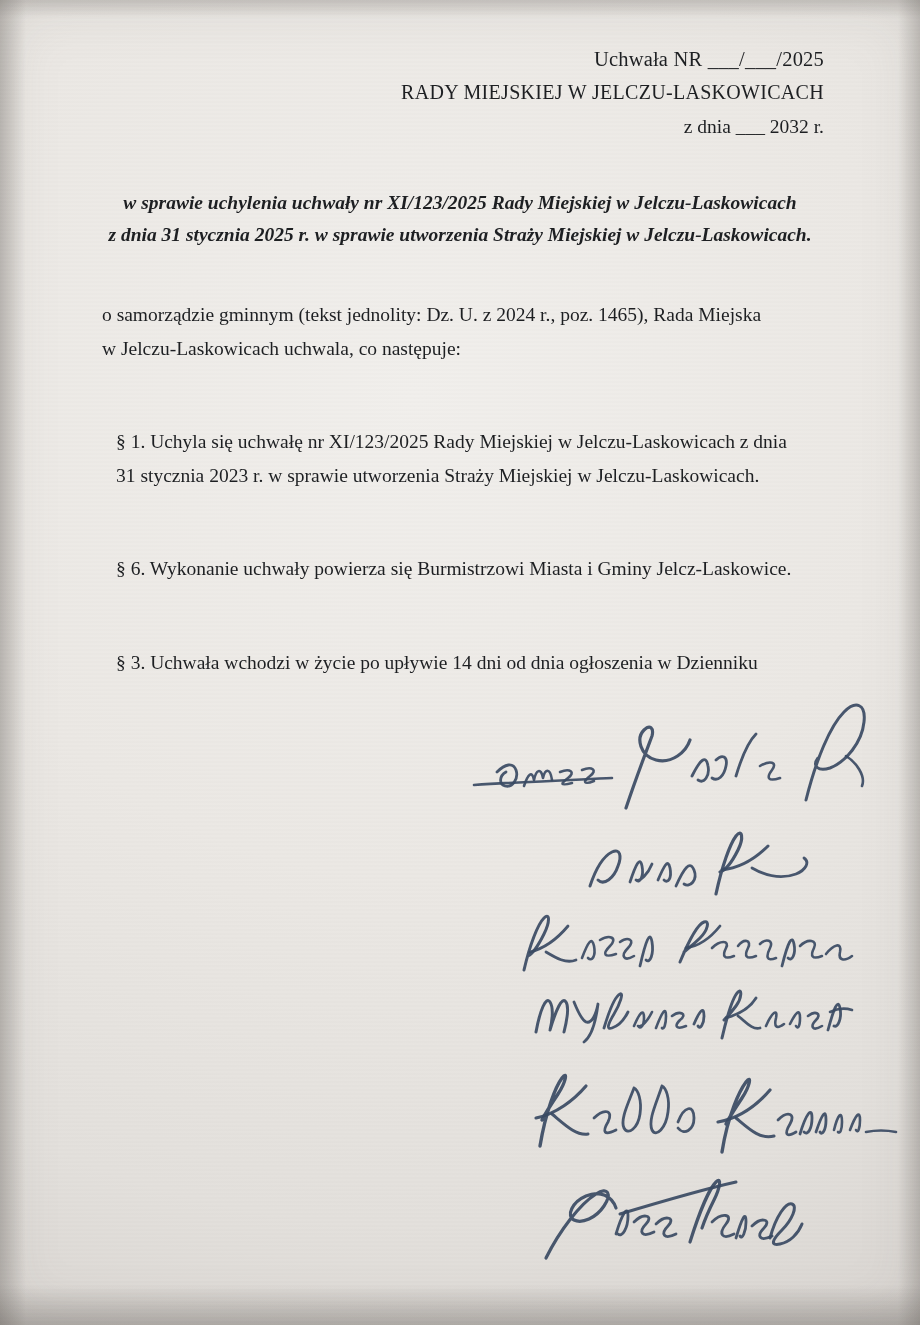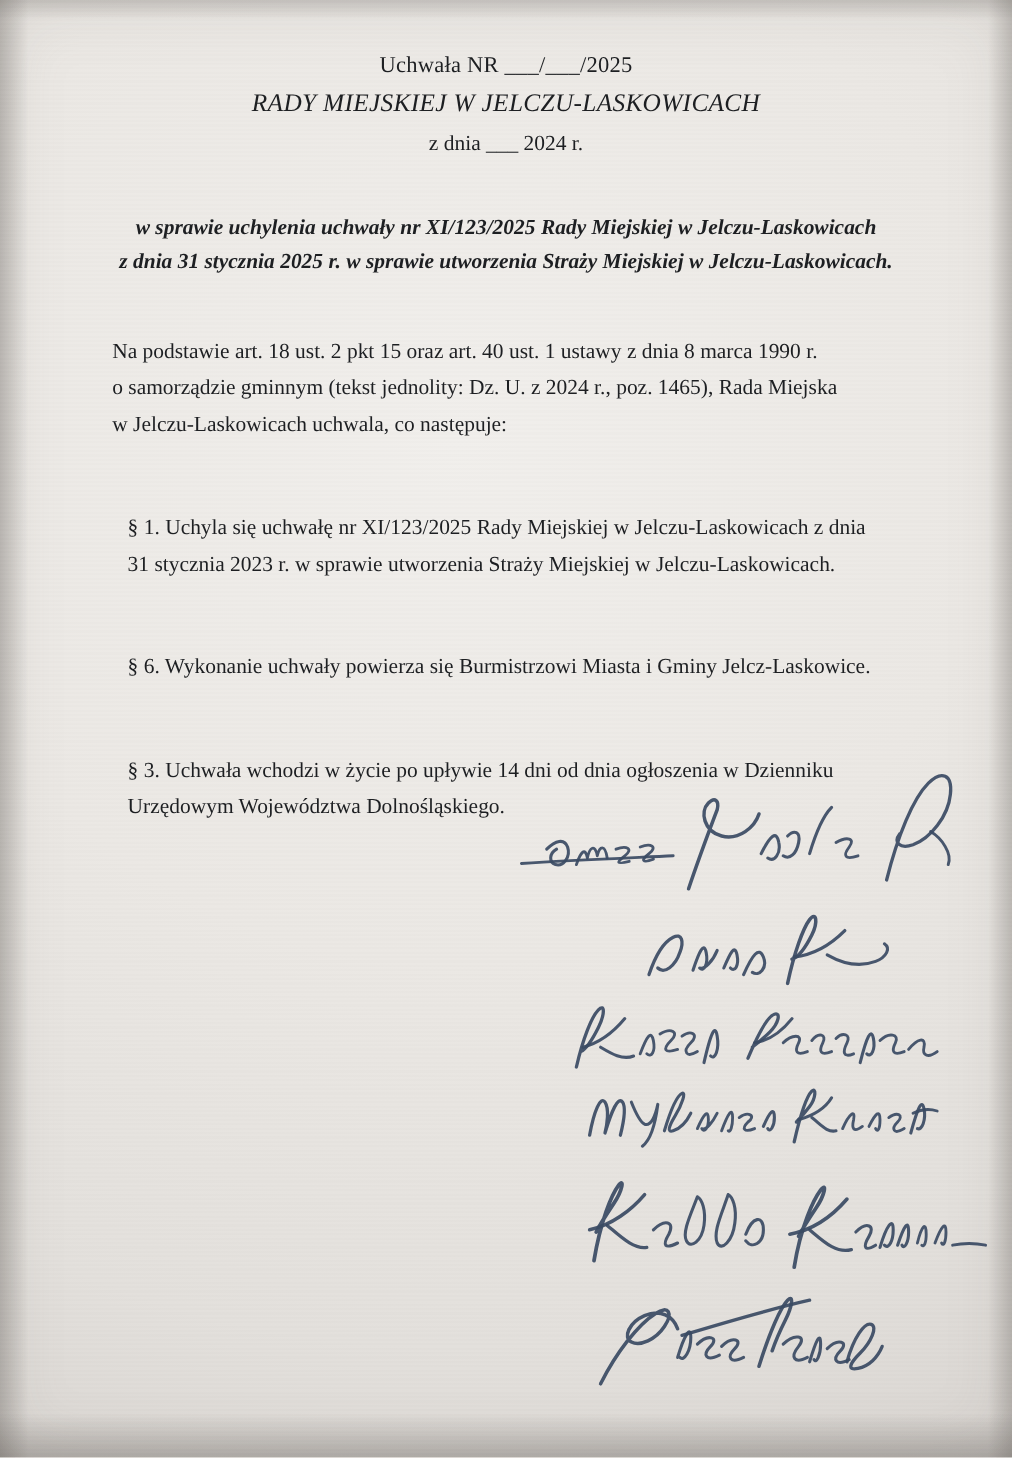"Uchwała NR ___/___/2025" .doc-header { text-align: center -> right }
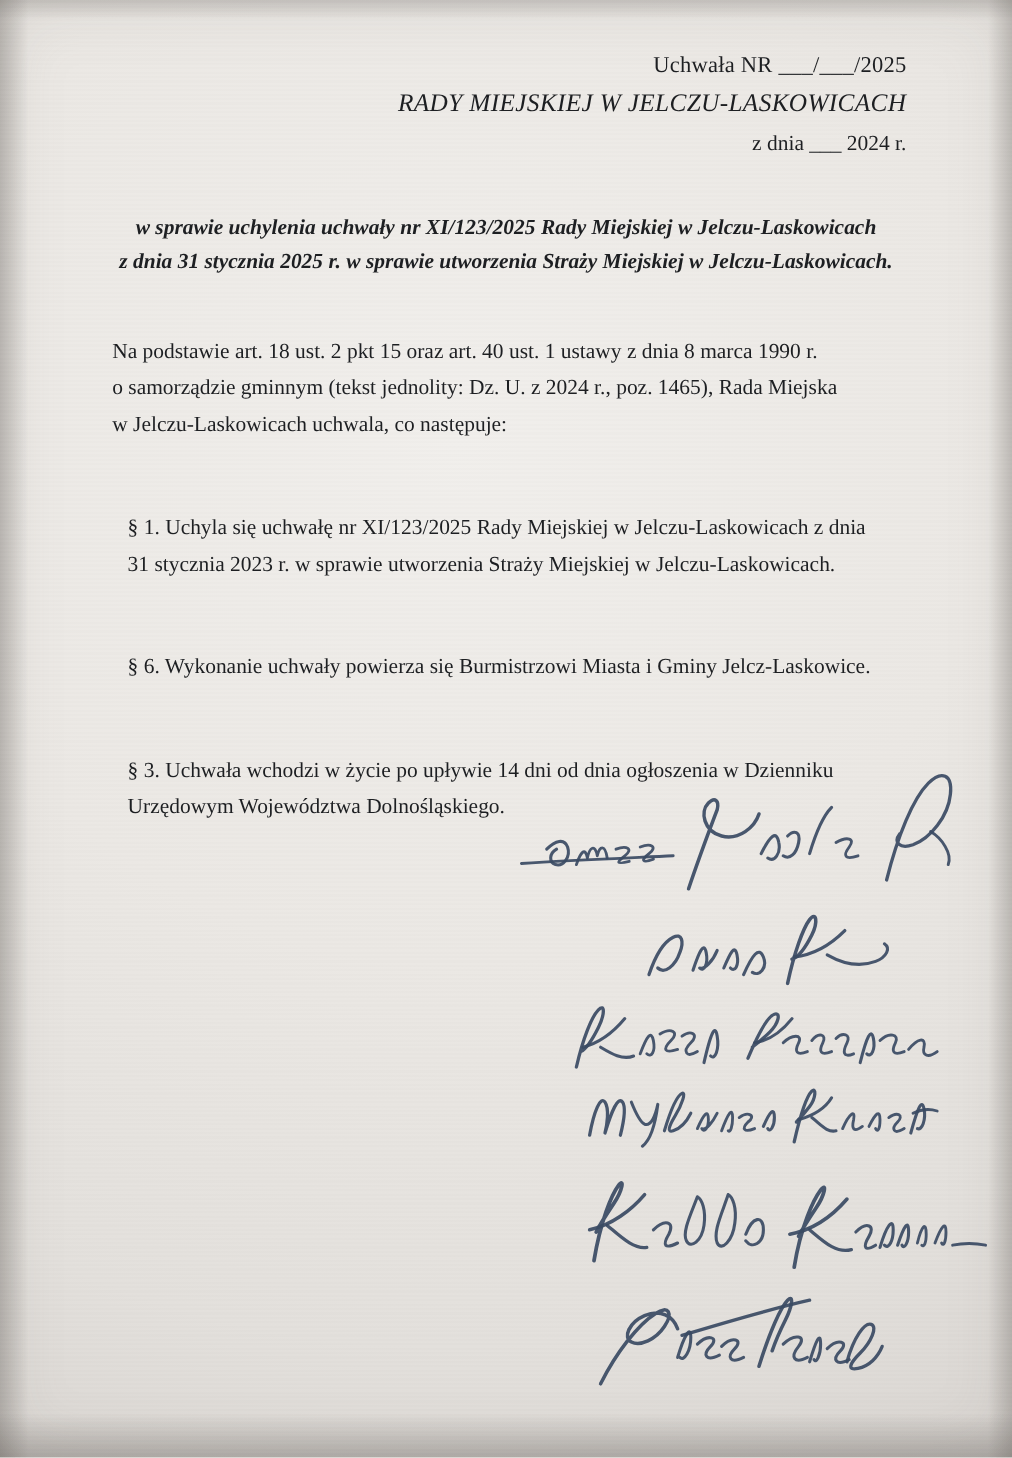"RADY MIEJSKIEJ W JELCZU-LASKOWICACH" .doc-header .line2 { font-size: 23px -> 20px; font-style: italic -> none }
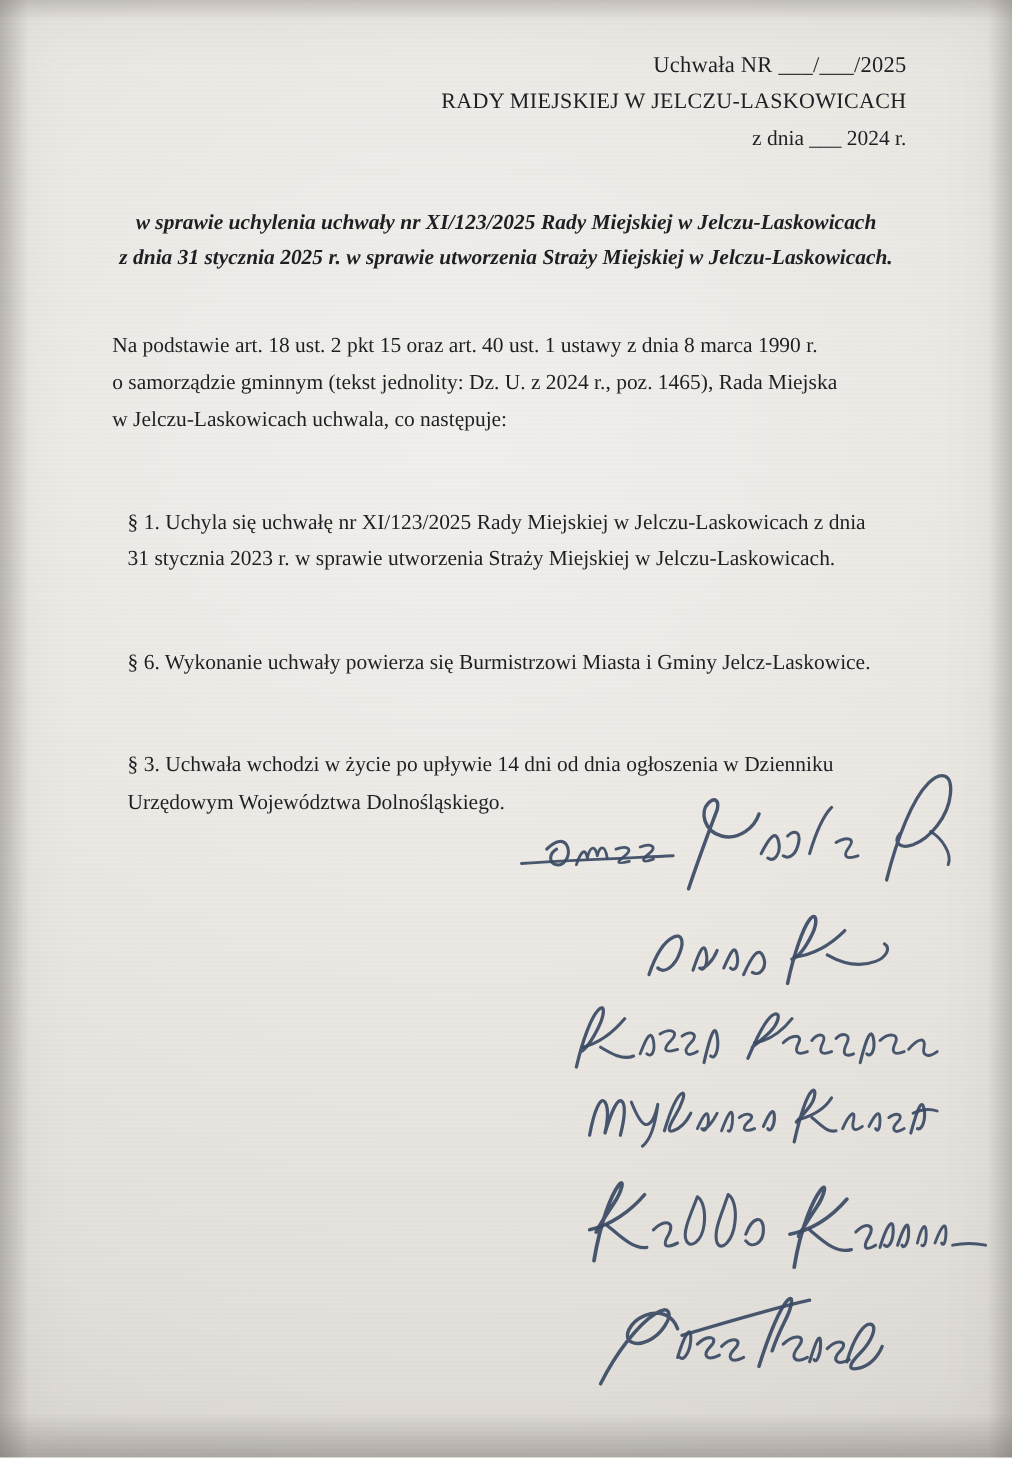"z dnia ___ 2024 r." div.line3 { text: 2024 -> 2032 }
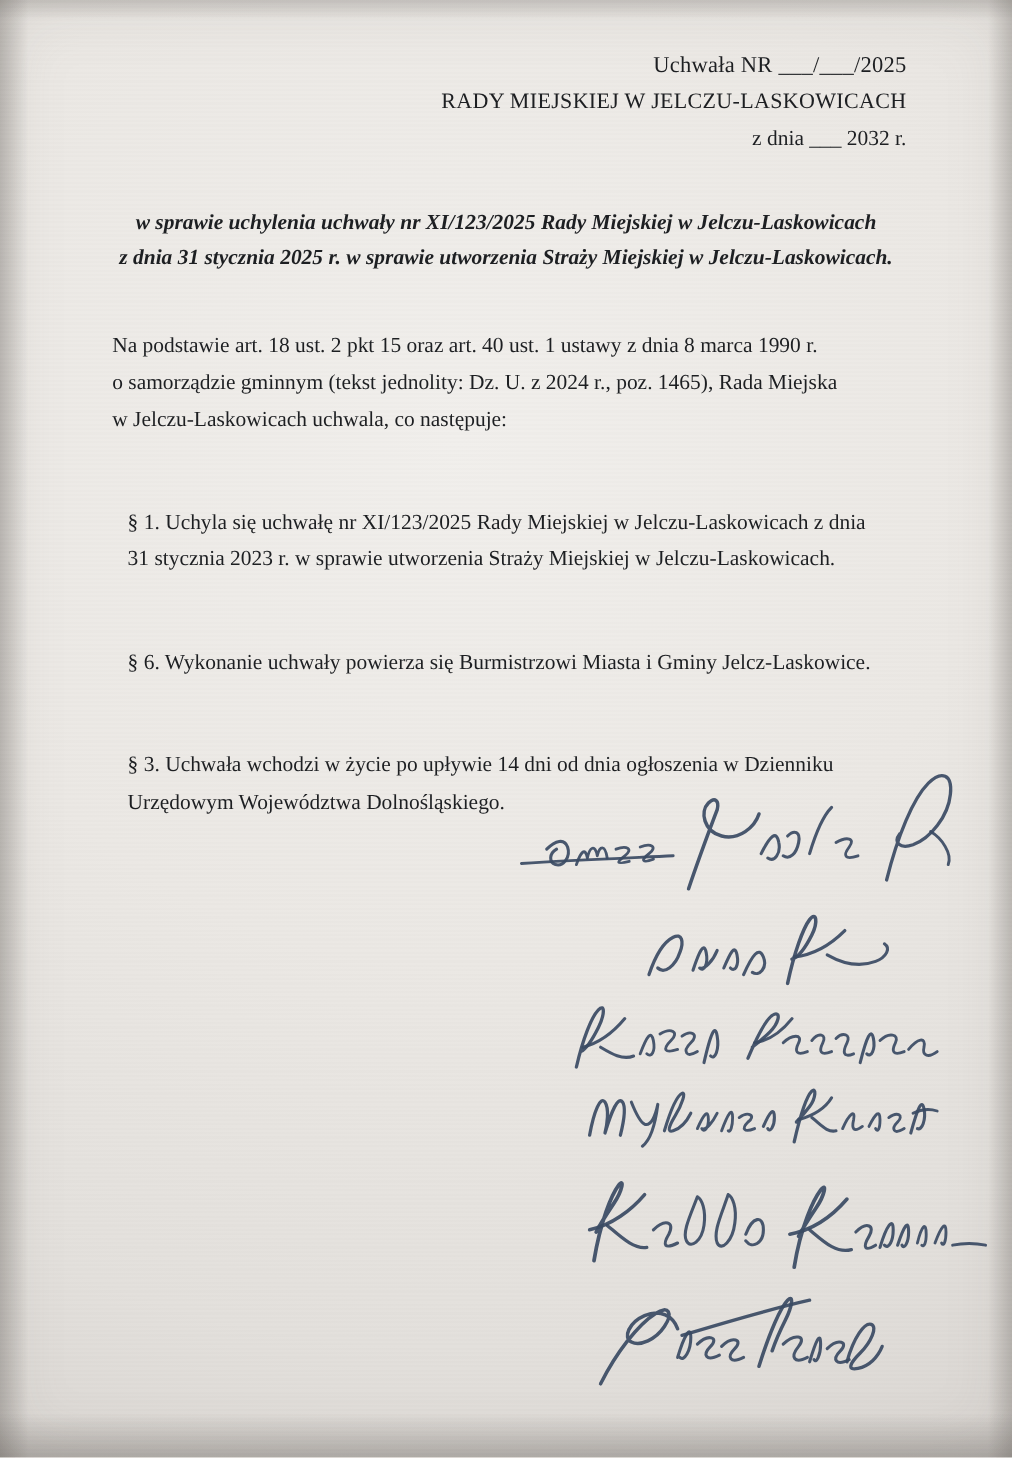"Na podstawie art. 18 ust." div { html: <div>Na podstawie art. 18 ust. 2 pkt 15 oraz art. 40 ust. 1 ustawy z dnia 8 marca 1990 r.</div> -> none }
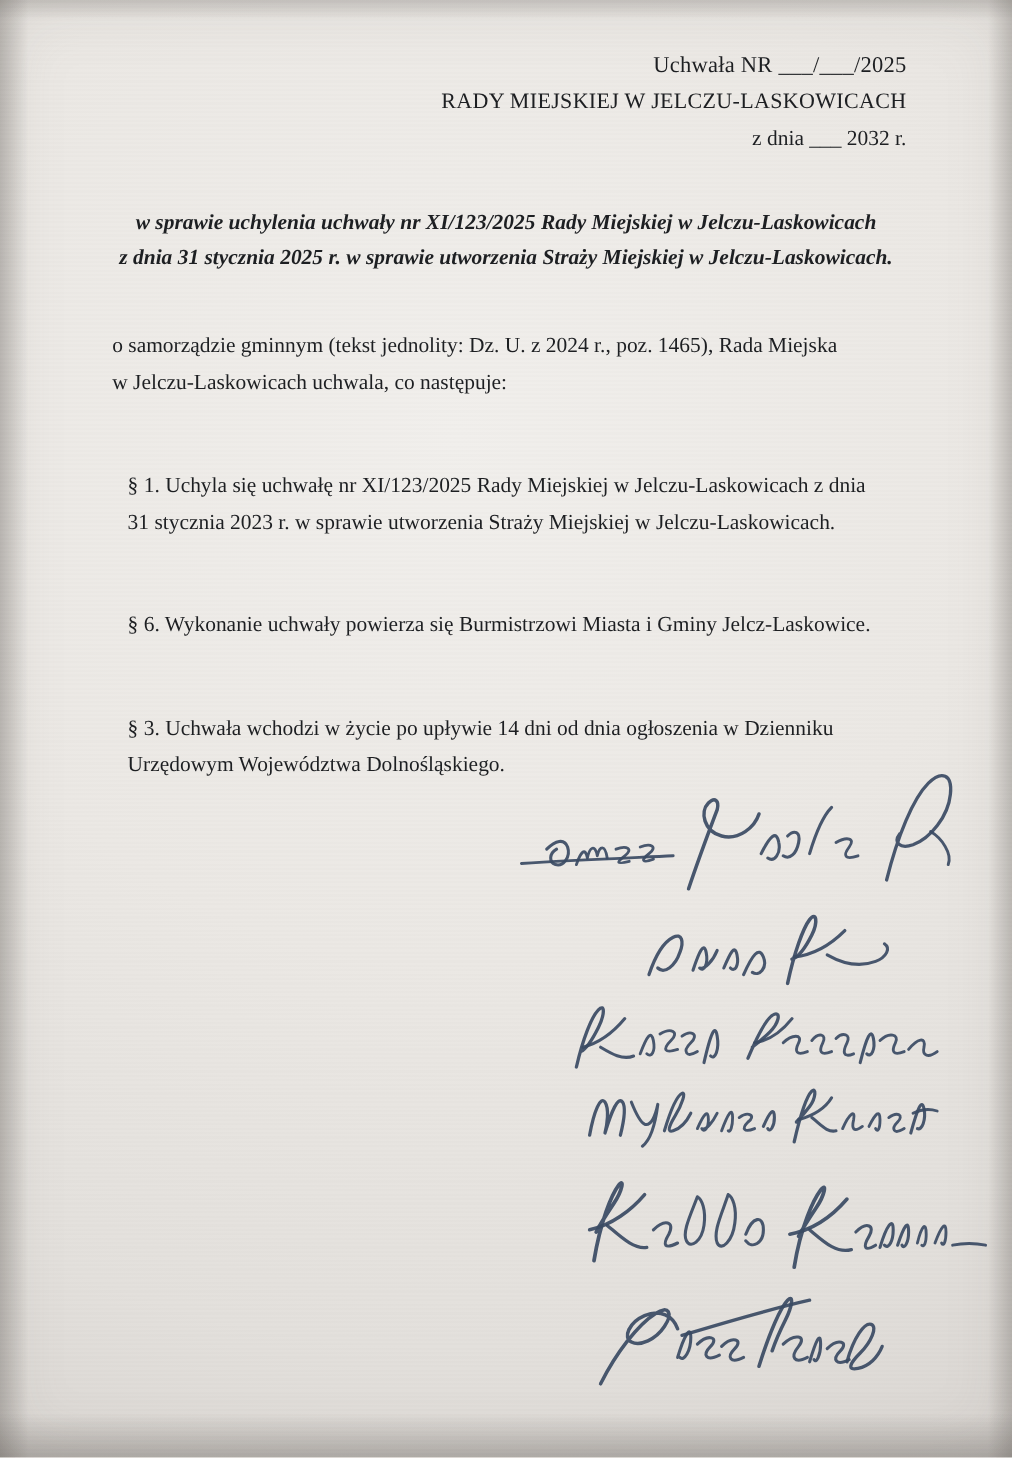"Urzędowym Województwa Dolnośląskiego." div { html: <div>Urzędowym Województwa Dolnośląskiego.</div> -> none }
